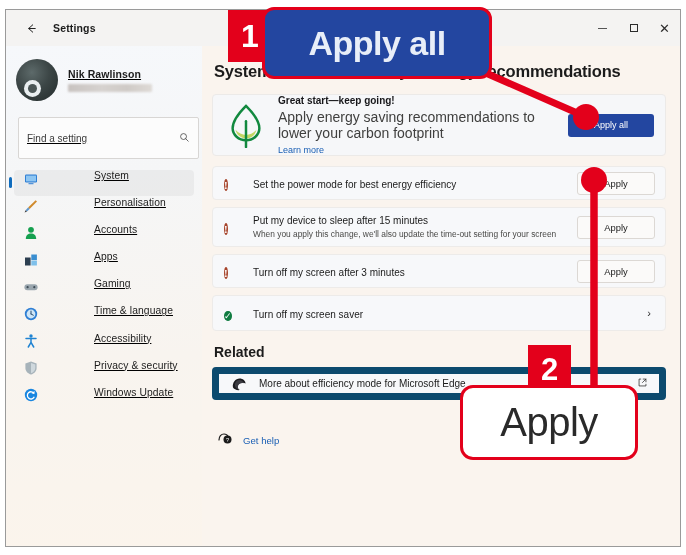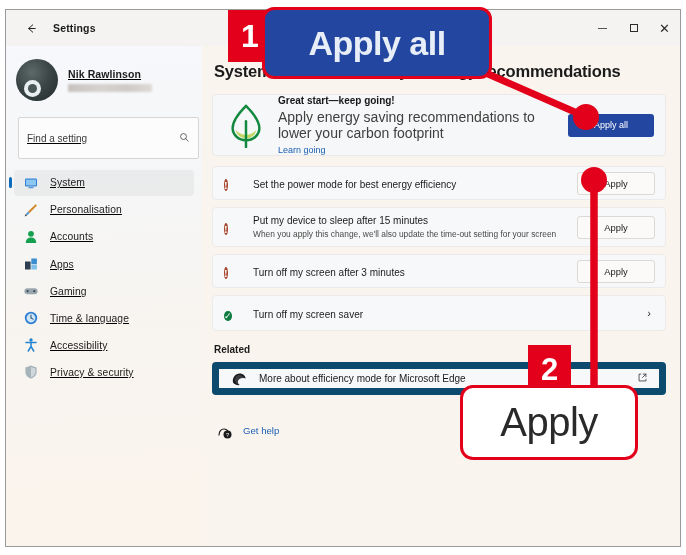"Learn going" div.banner-link { text: going -> more }
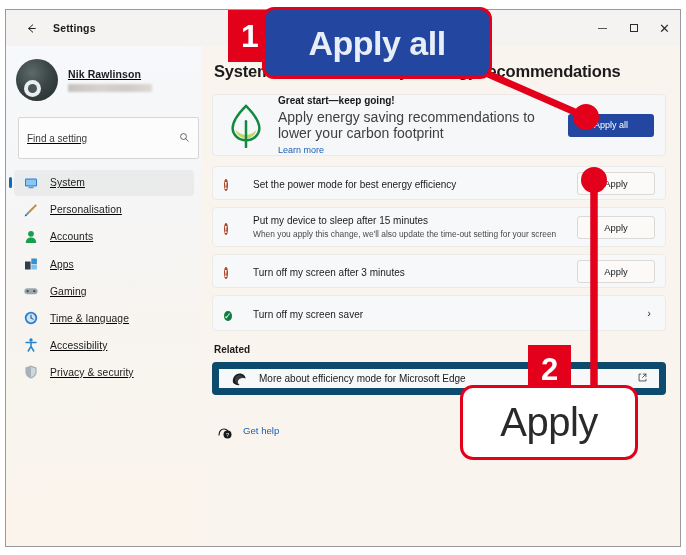"System" .navitem { align-items: center -> flex-start; gap: none -> 44px }
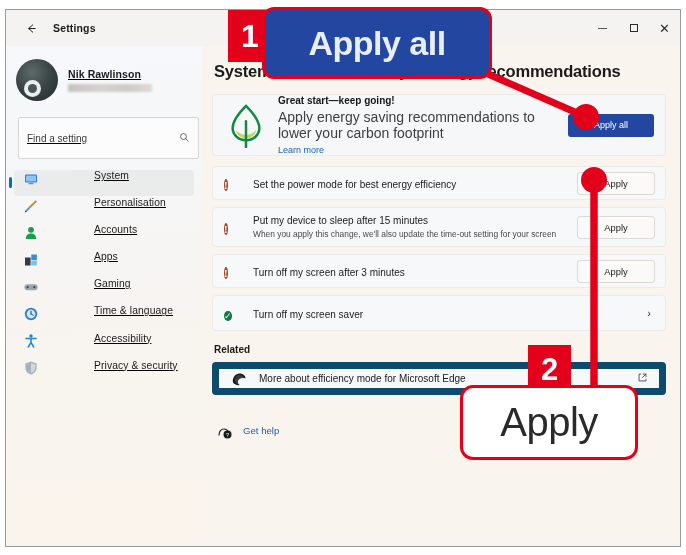"Related" .section-label { font-size: 10px -> 14px }
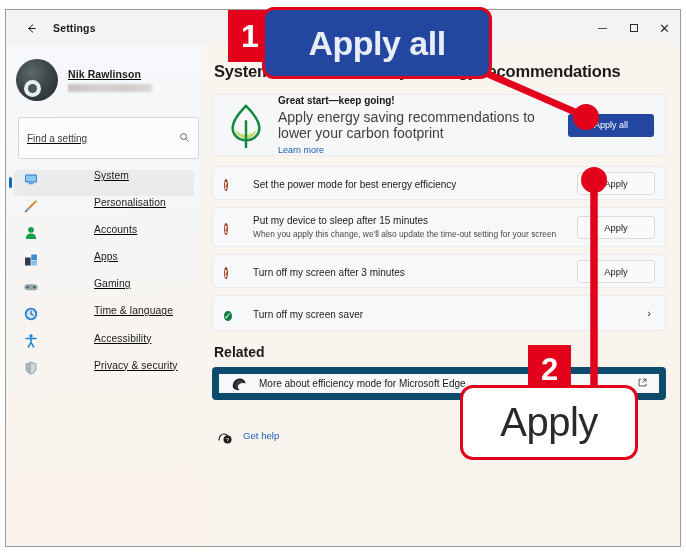"Windows Update" div.navitem { html: none -> <div> <span> <svg> <circle></circle> <path></path> <path></path> </svg> </span> <span>Windows Update</span> </div> }
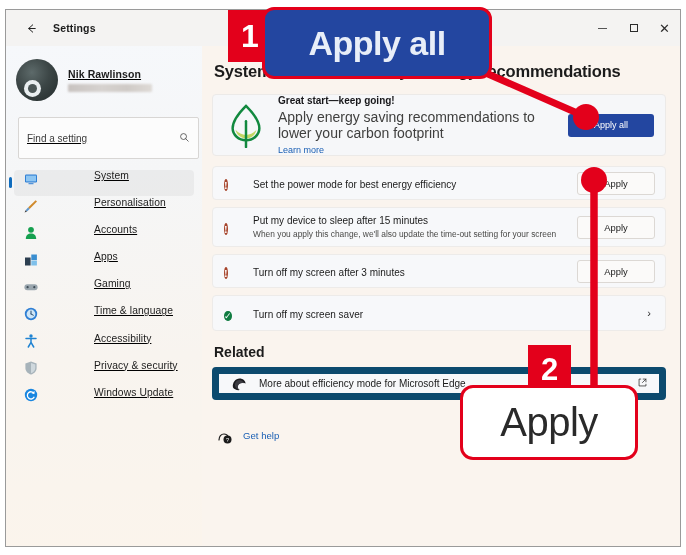"Get help" .gethelp { align-items: flex-start -> flex-end }
